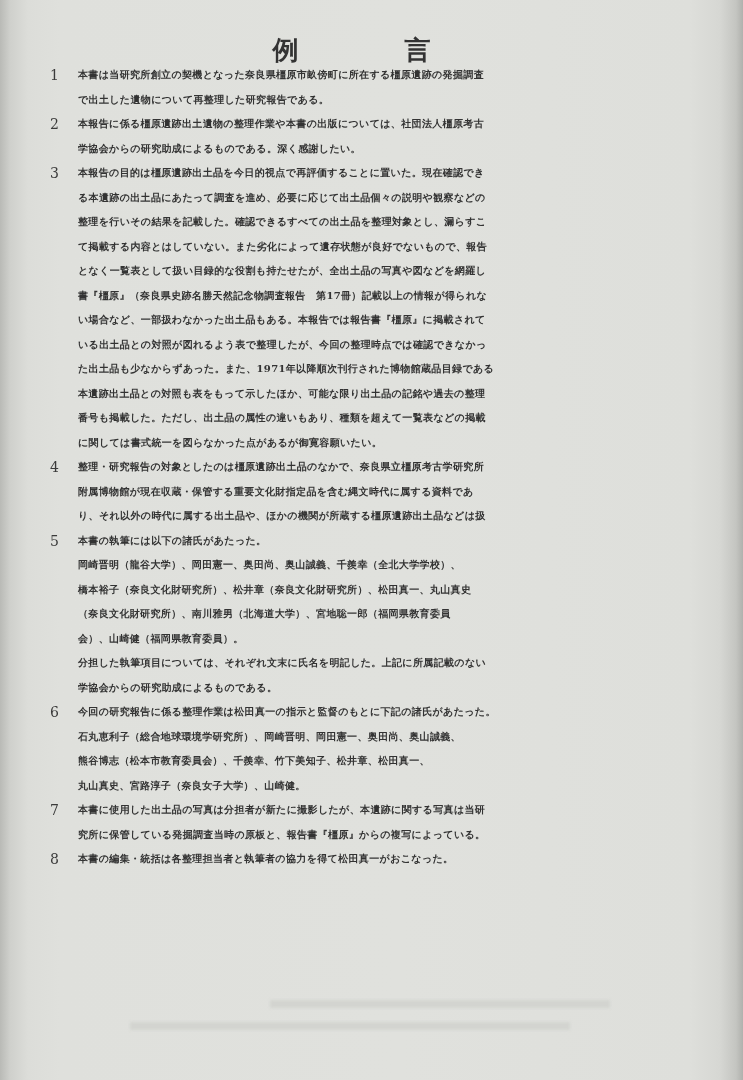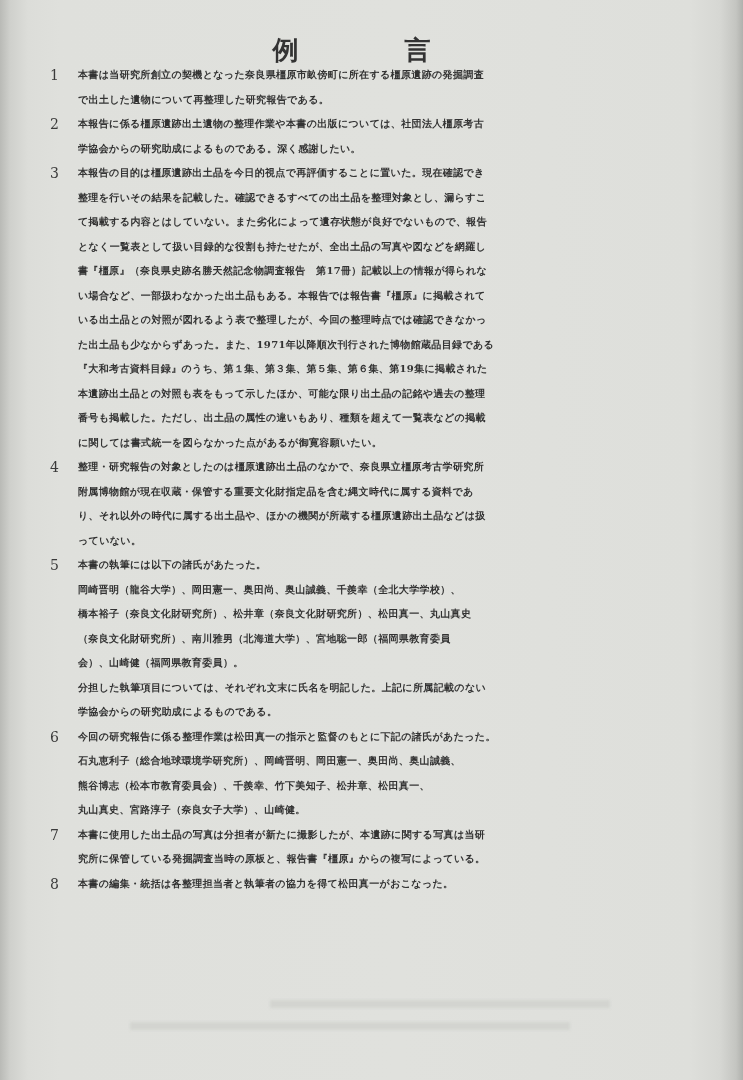"る本遺跡の出土品にあたって調査を進め、必要に応じて出土品個々の説明や観察などの" div.line { html: none -> <div>る本遺跡の出土品にあたって調査を進め、必要に応じて出土品個々の説明や観察などの</div> }
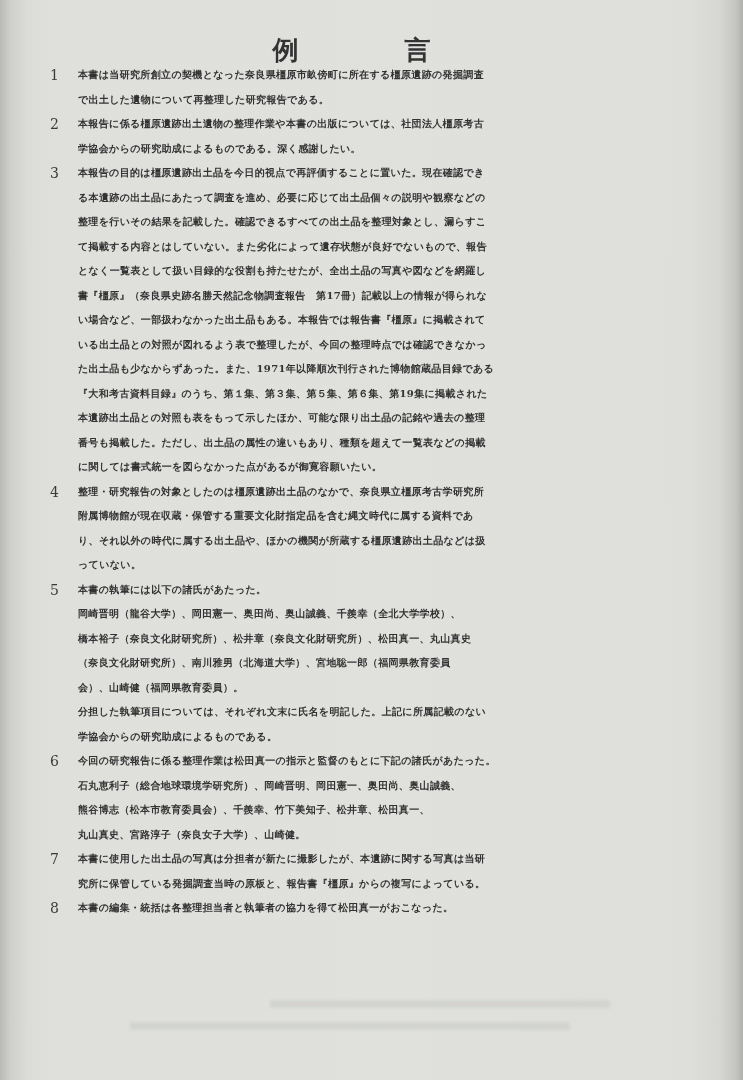"『大和考古資料目録』のうち、第１集、第３集、第５集、第６集、第19集に掲載された" div.line { html: <div>『大和考古資料目録』のうち、第１集、第３集、第５集、第６集、第19集に掲載された</div> -> none }
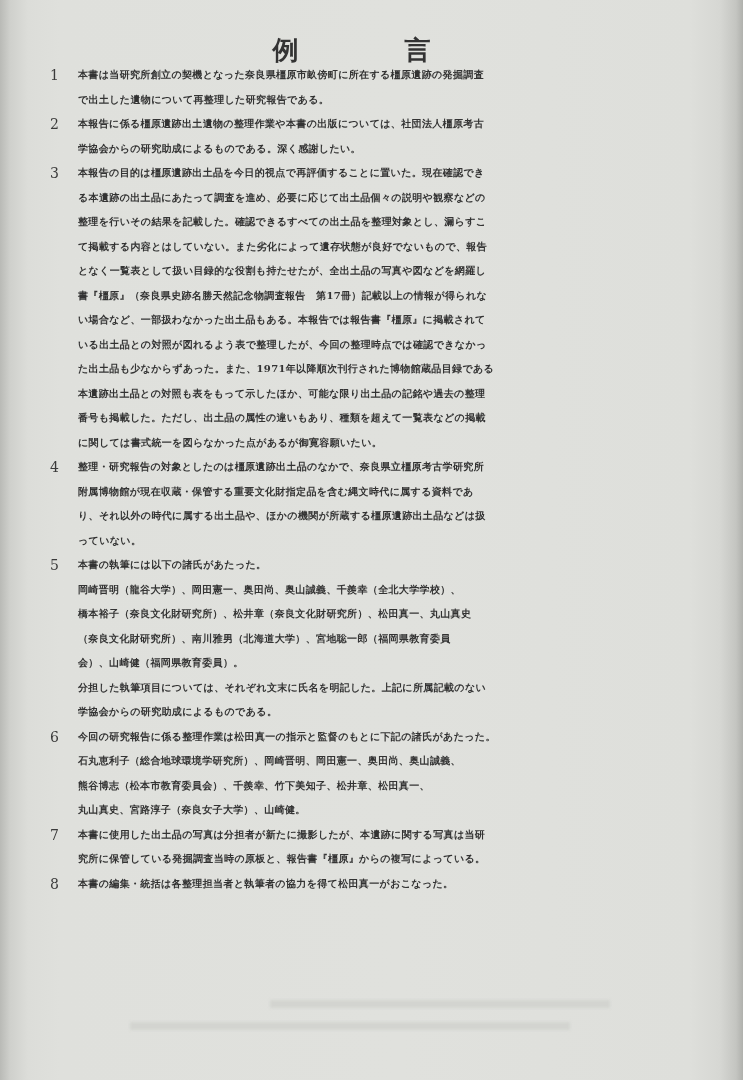"っていない。" div.line { html: <div>っていない。</div> -> none }
